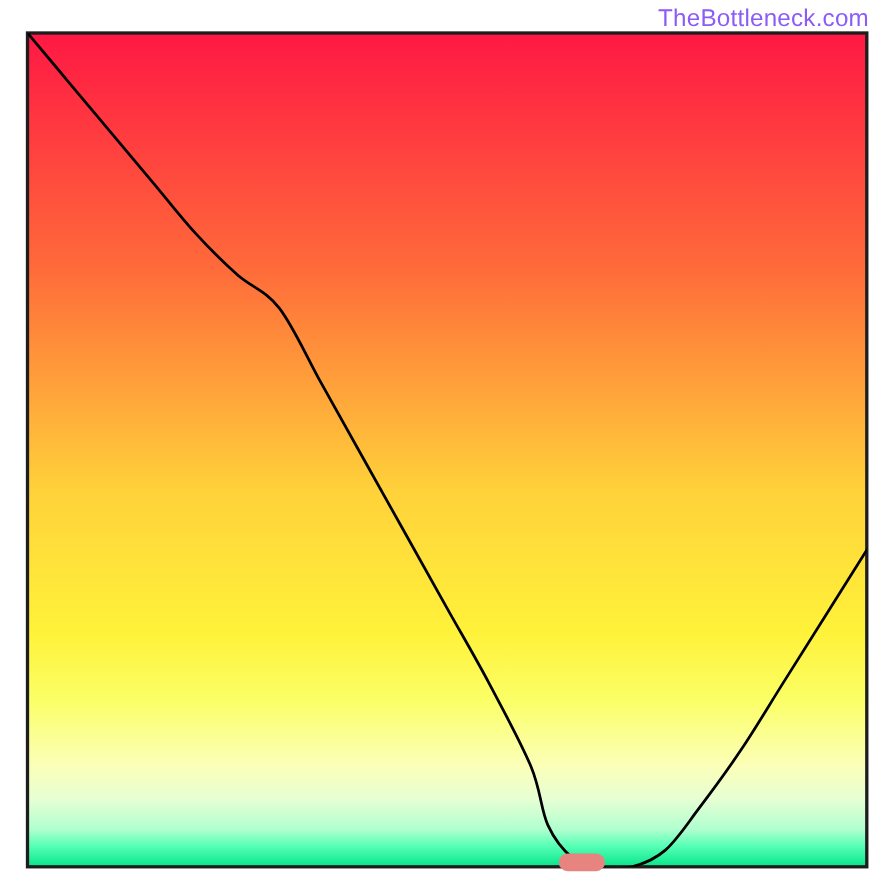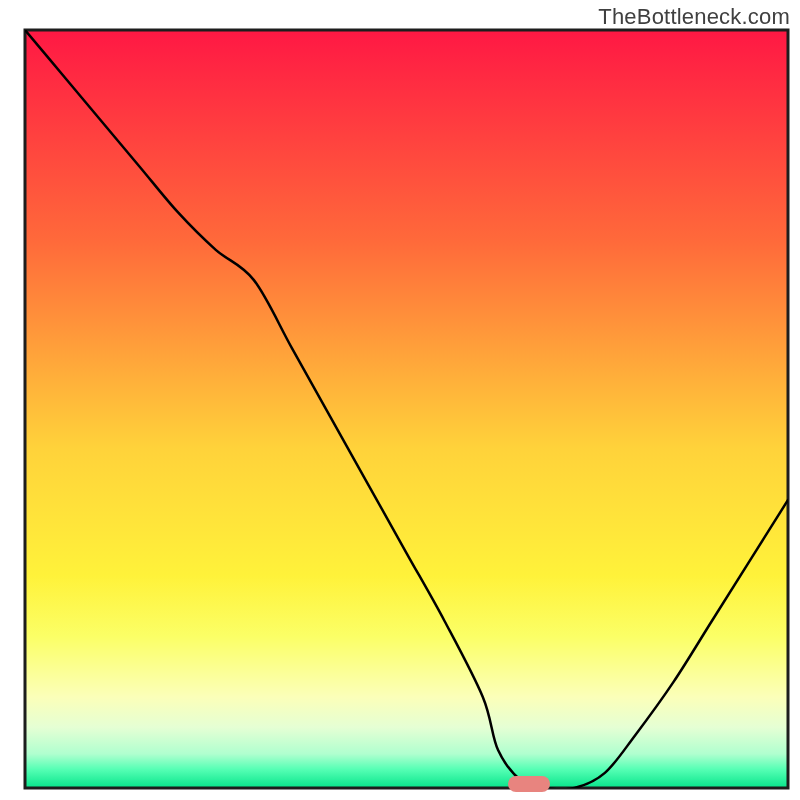"TheBottleneck.com" .watermark { color: #404040 -> #8b5cf6 }
